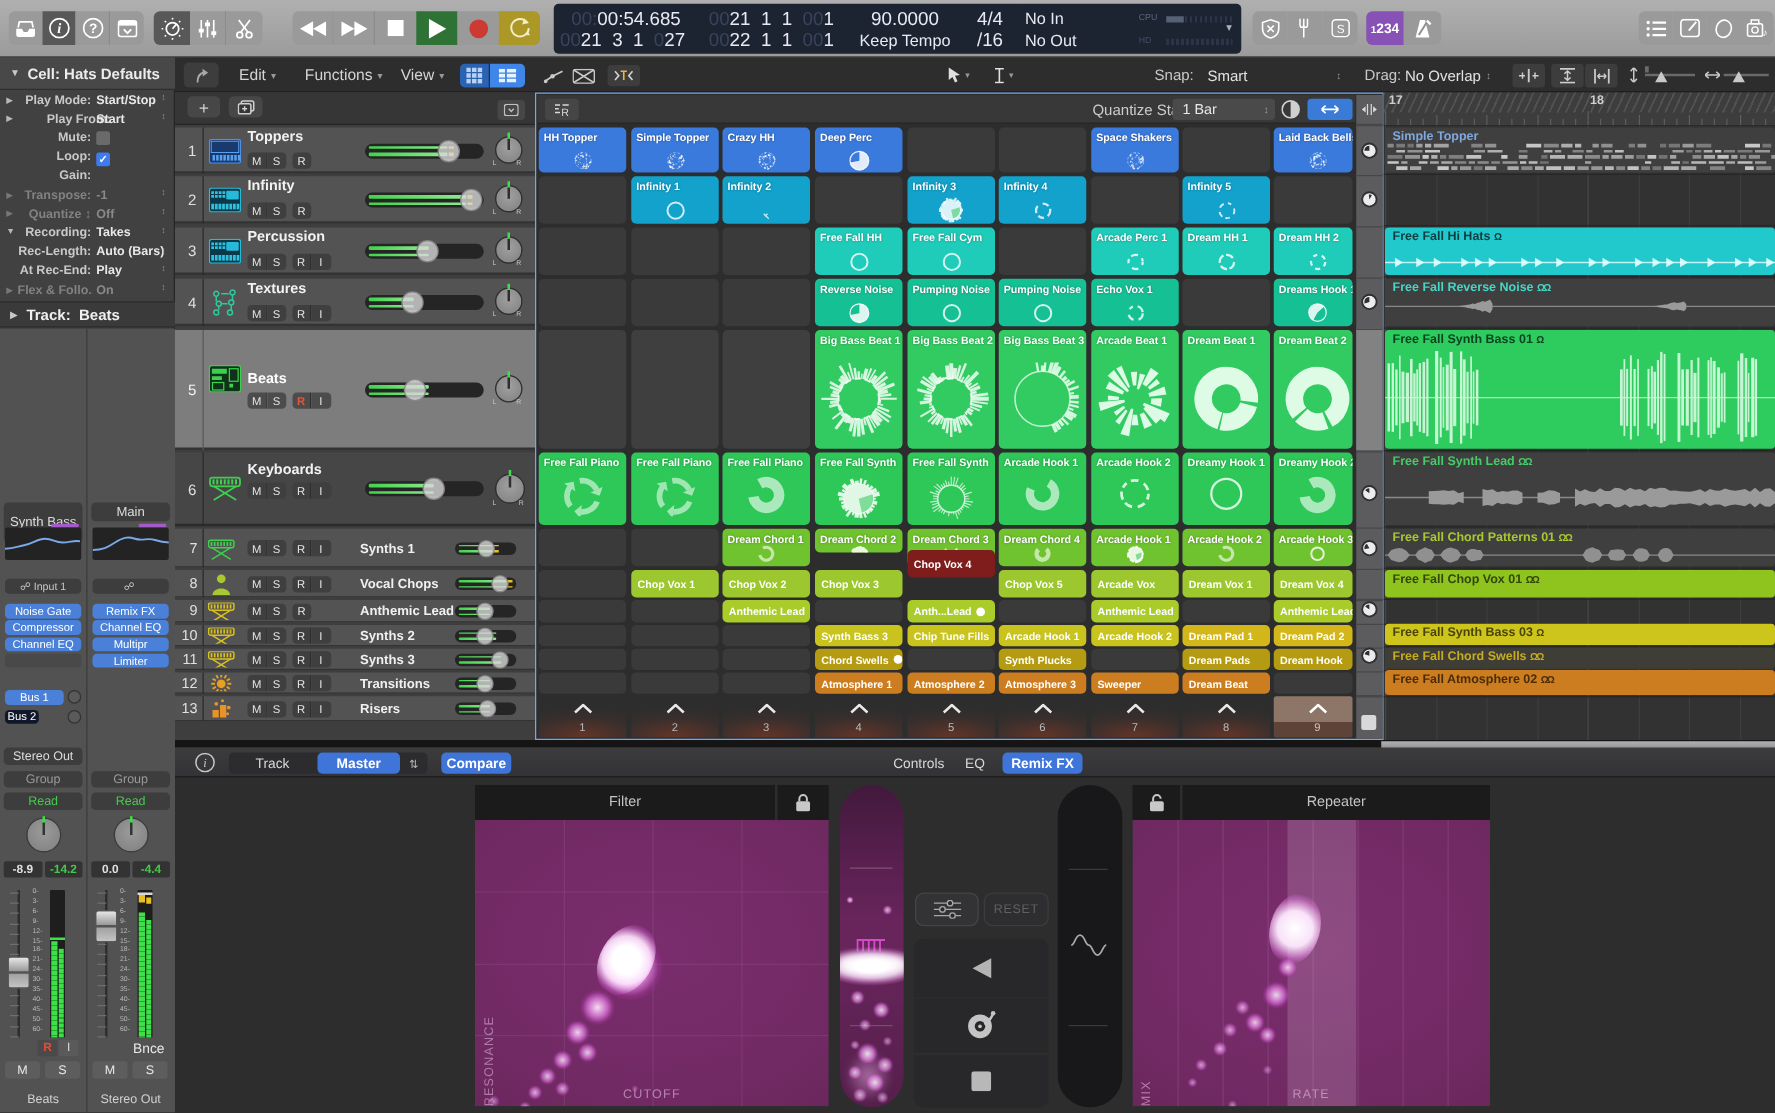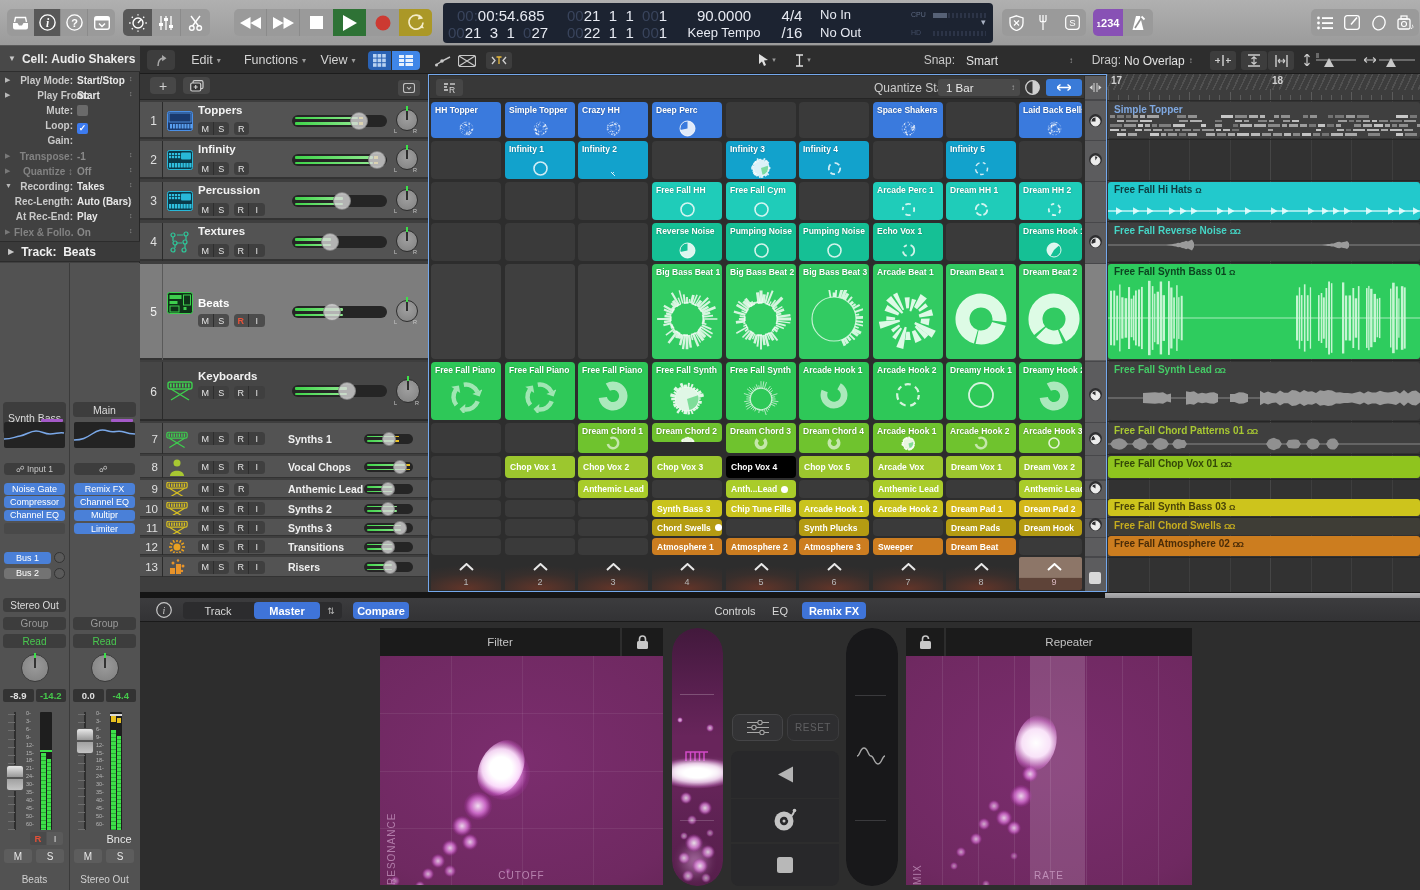"Audio Shakers" b { text: Audio Shakers -> Hats Defaults }
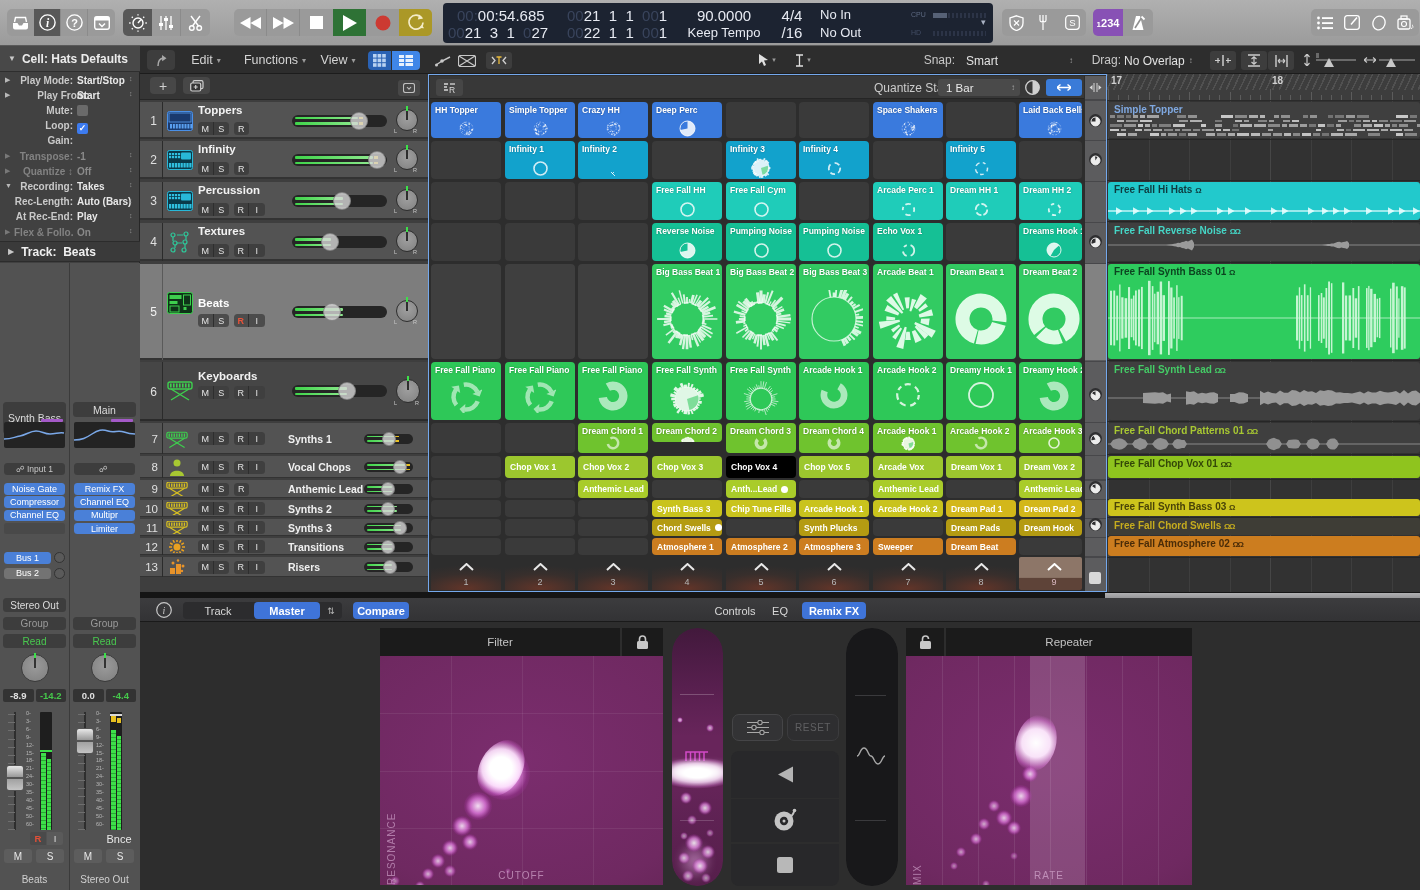"Chop Vox 4" div { background: #000000 -> #7f1d1d; top: 456px -> 440px }
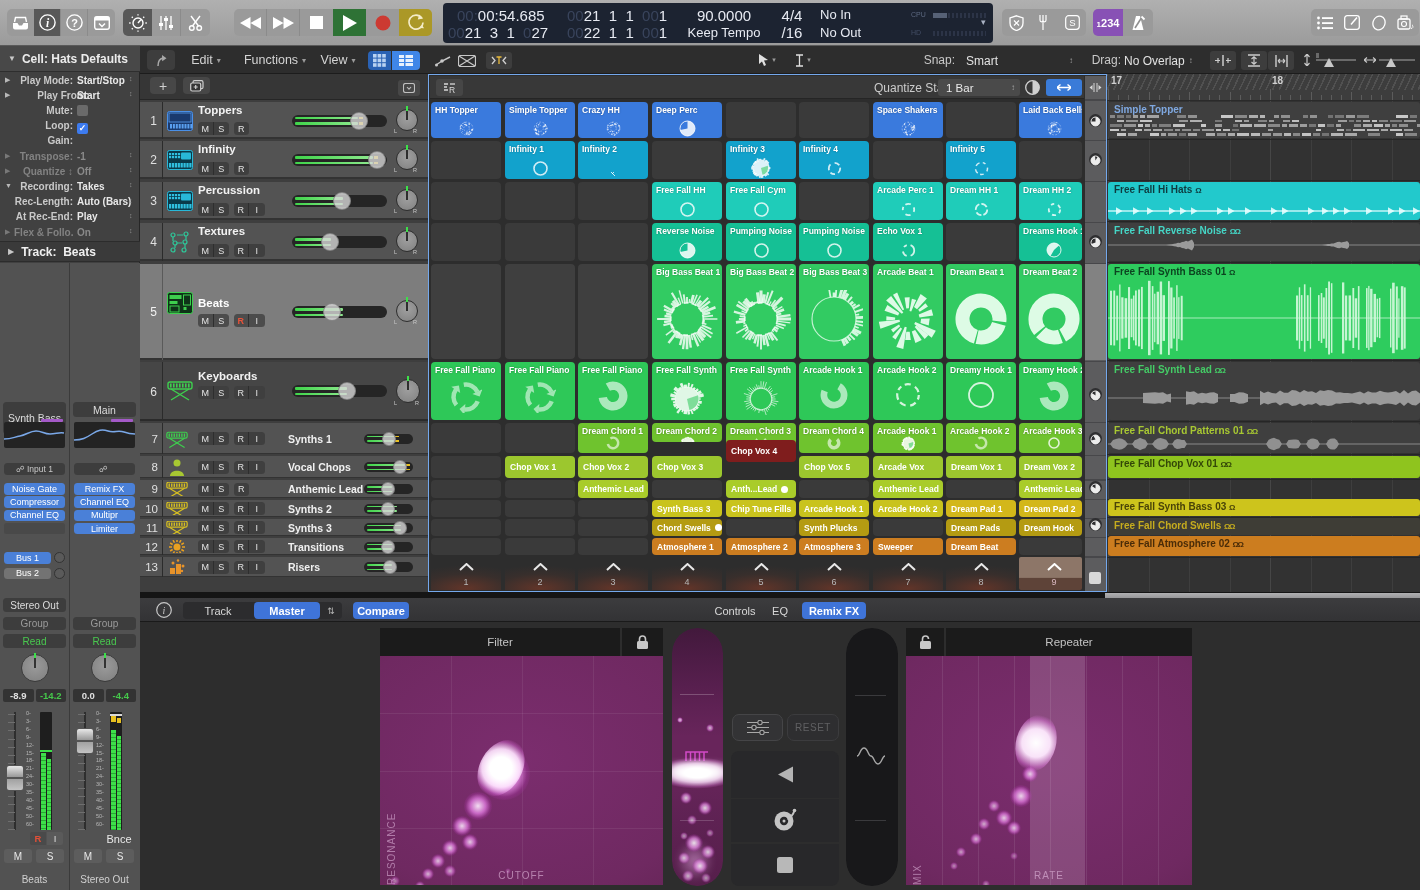"Dream Vox 2" div { text: 2 -> 4 }
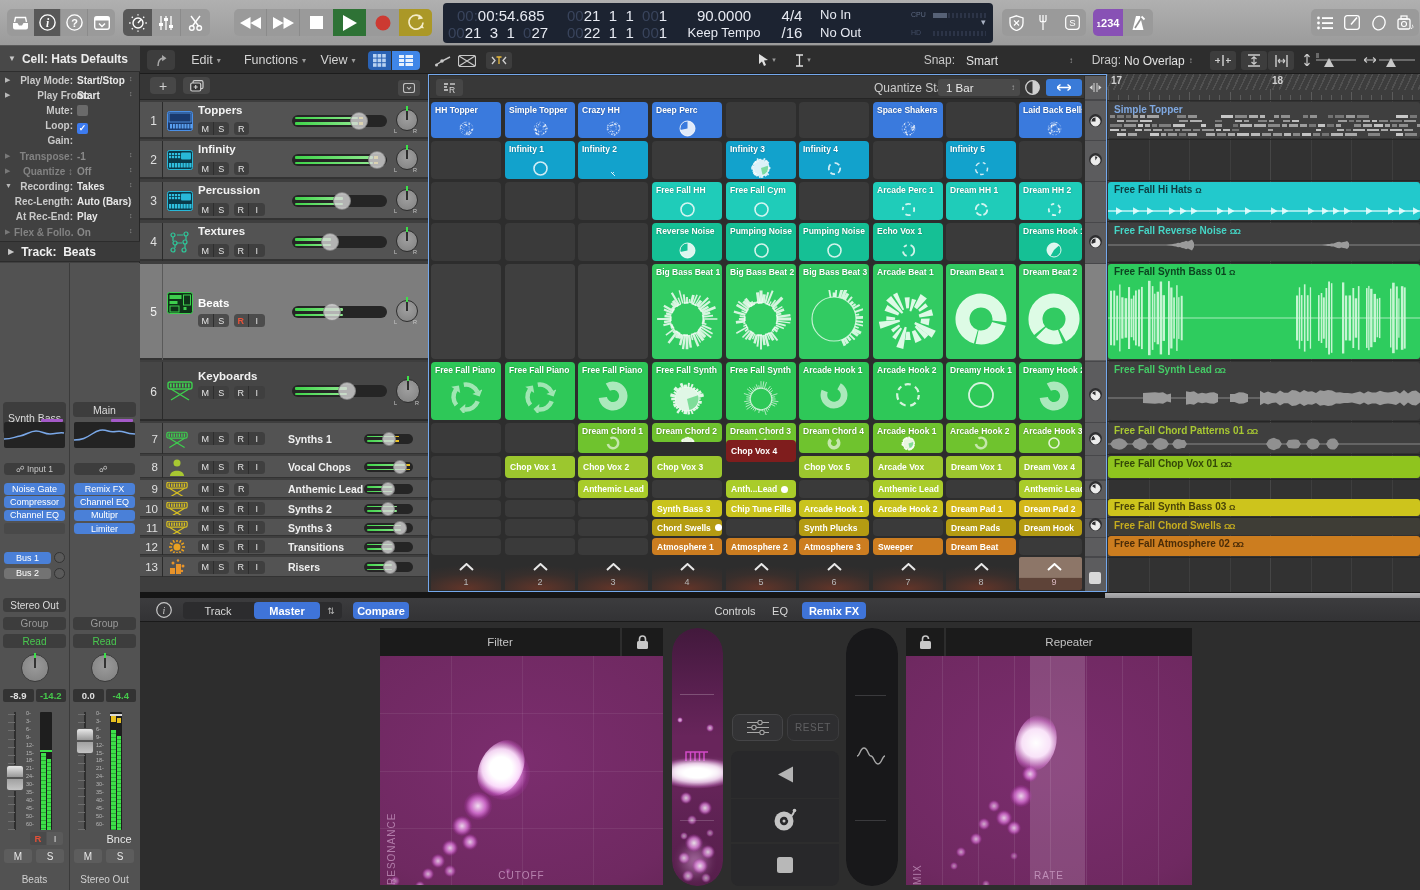"Bus 2" div { background: #737373 -> #0f172a; width: 47px -> 27px }
